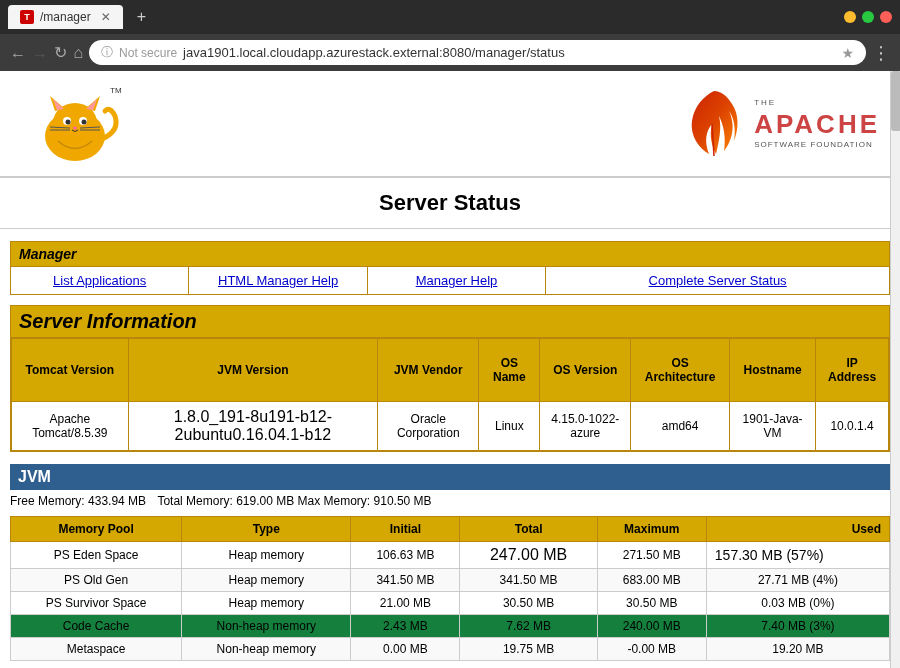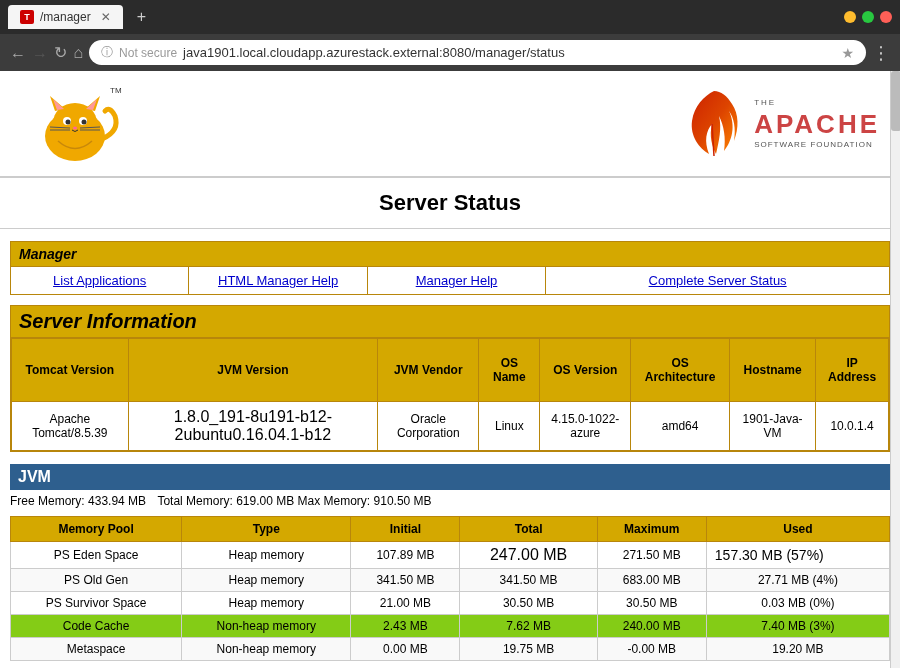"Used" th { text-align: center -> right }
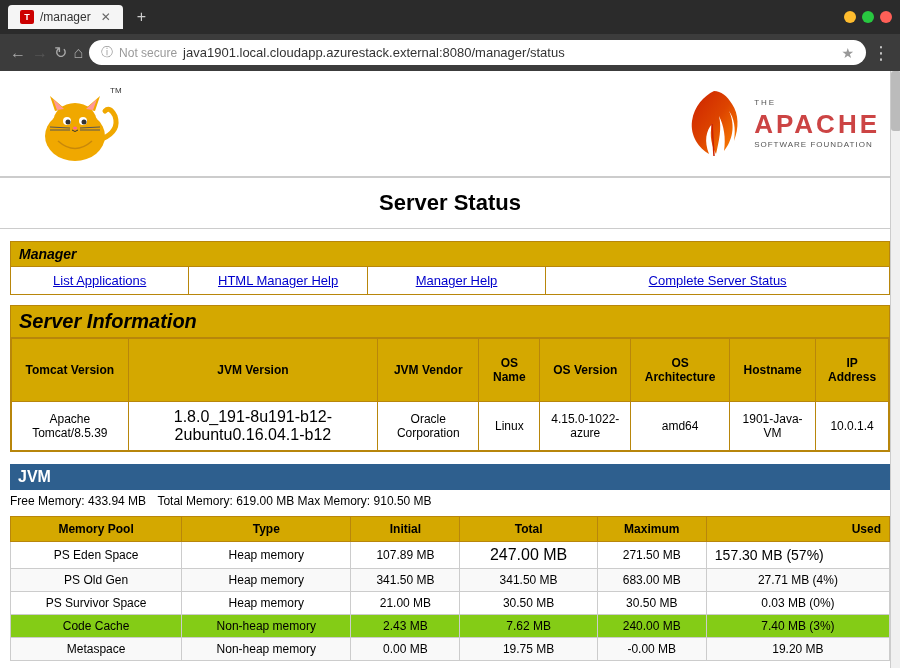"107.89 MB" td { text: 107.89 -> 106.63 }
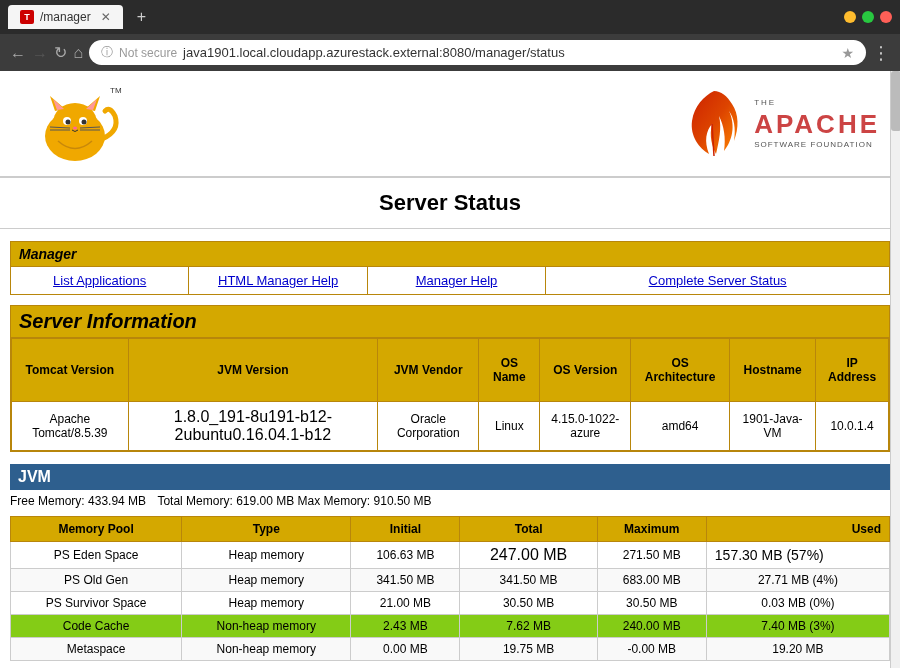"Code Cache" tr { background: #84cc16 -> #15803d }
